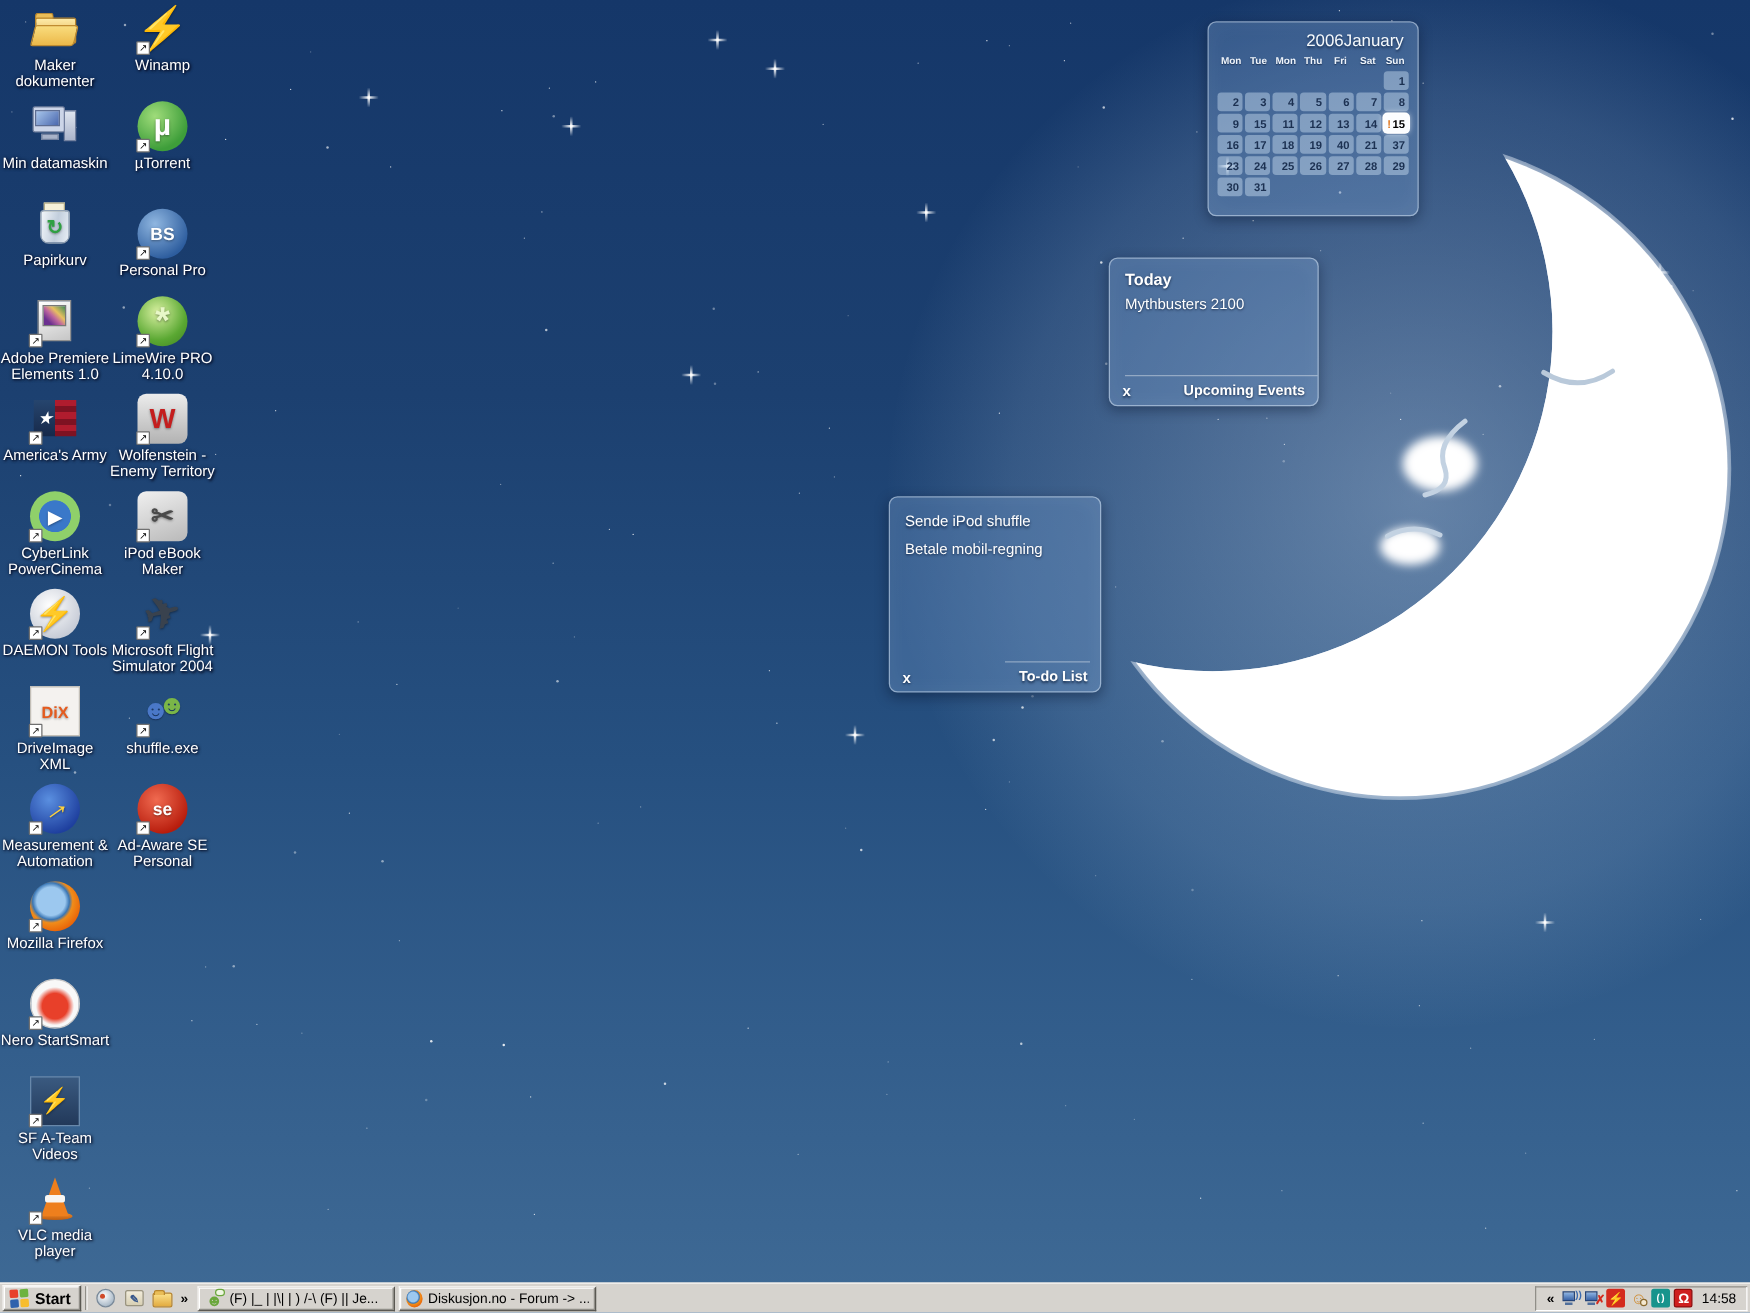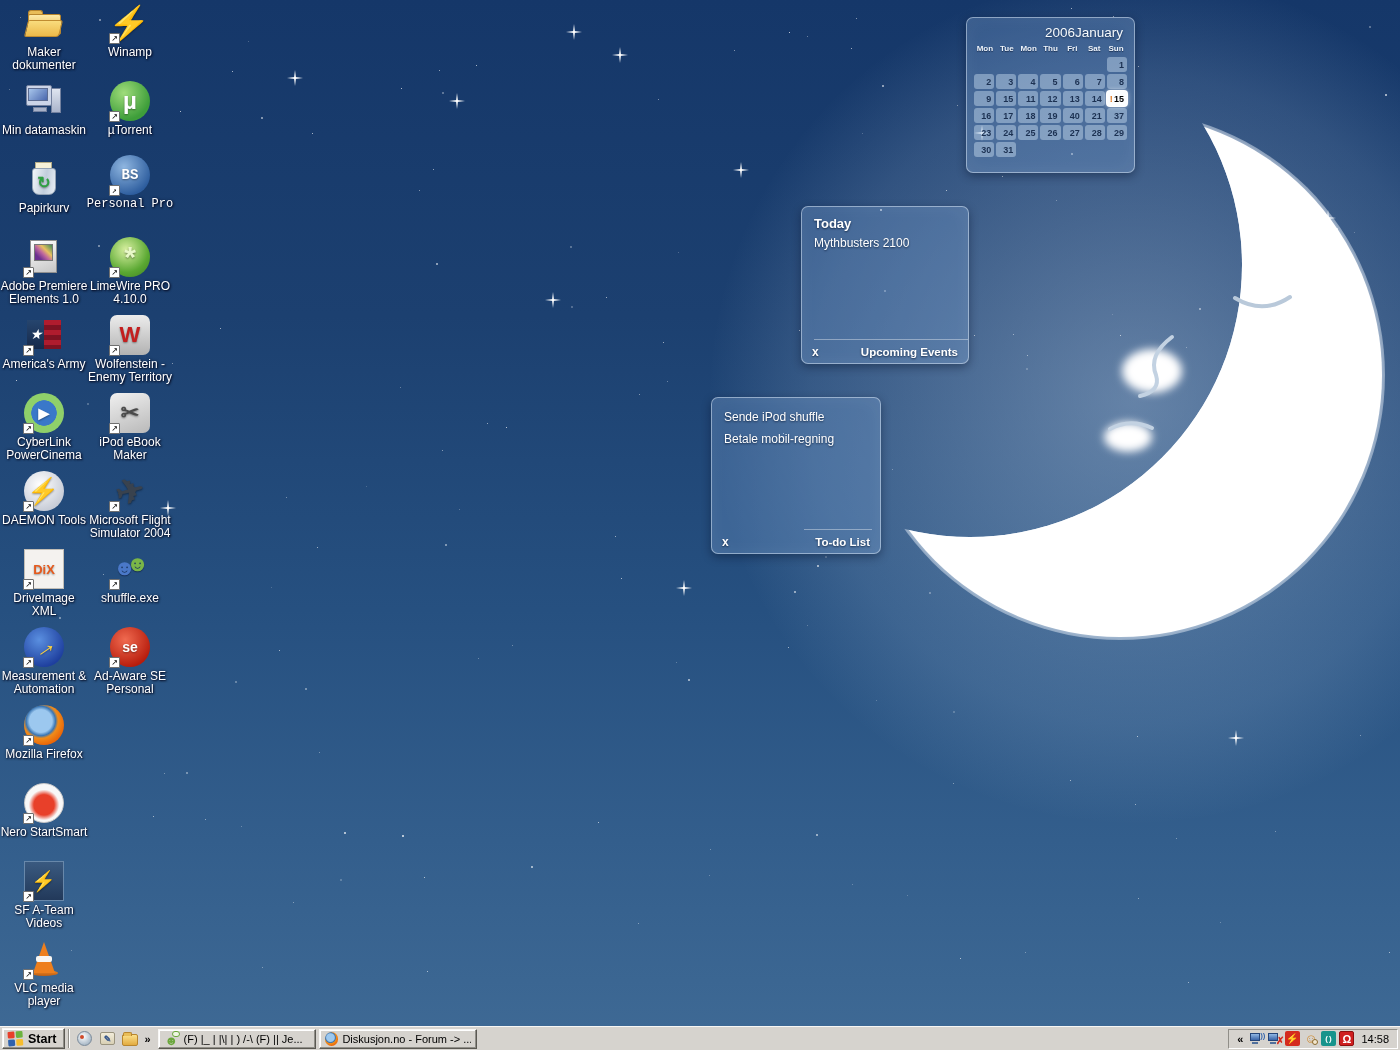"BS" div.dicon { font-family: Liberation Mono, monospace -> none; top: 154px -> 166px }
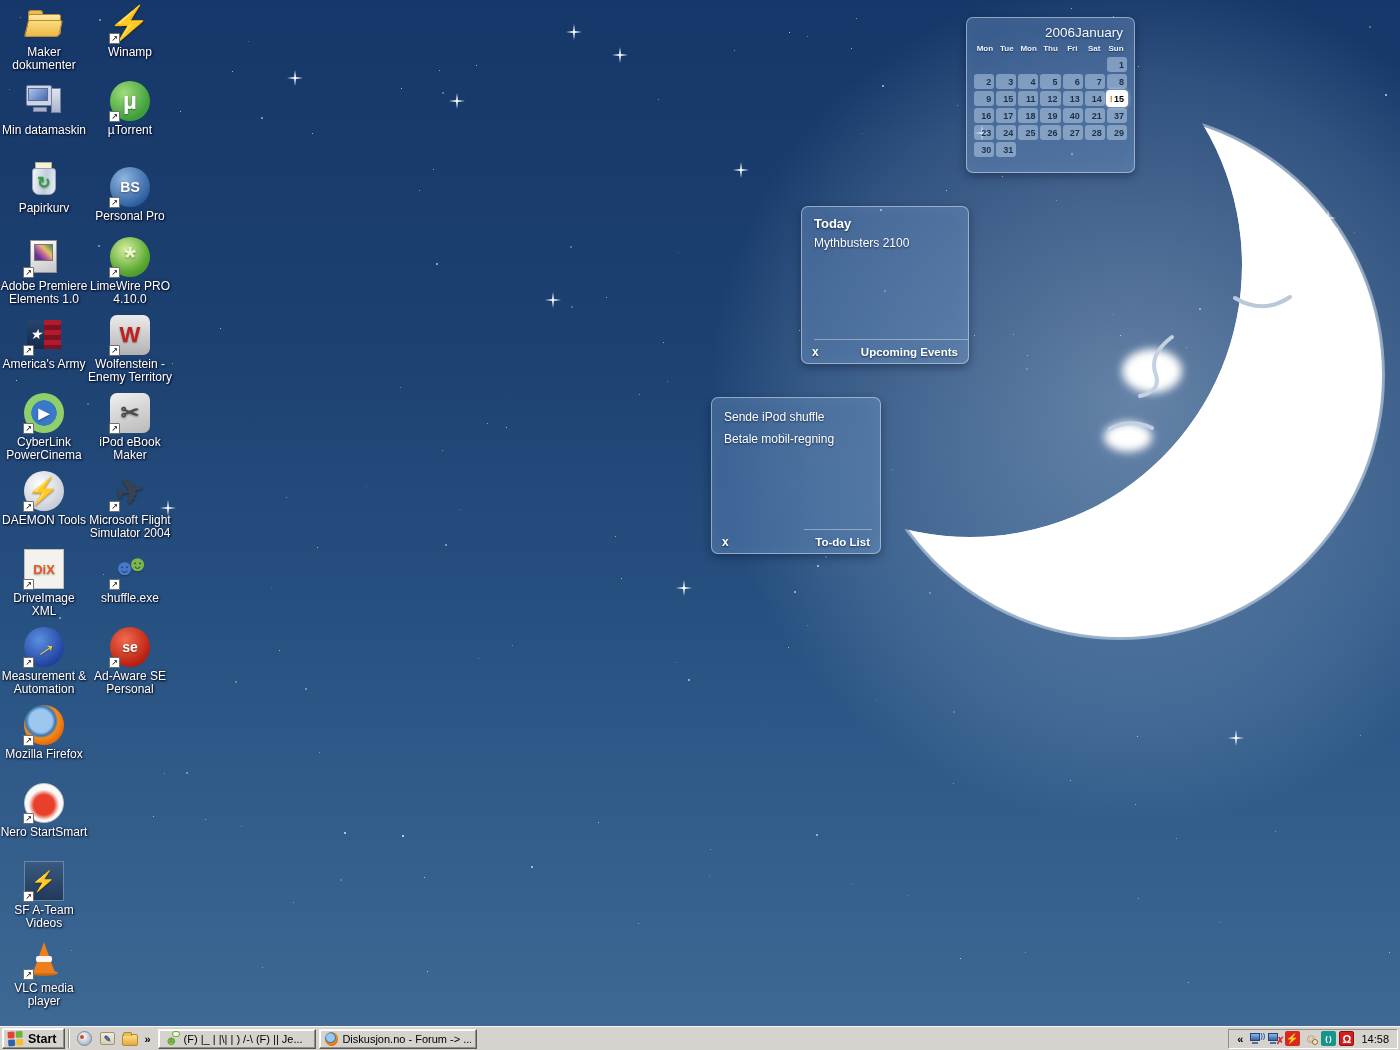"Today" #today-widget { height: 158px -> 119px; left: 801px -> 887px }
